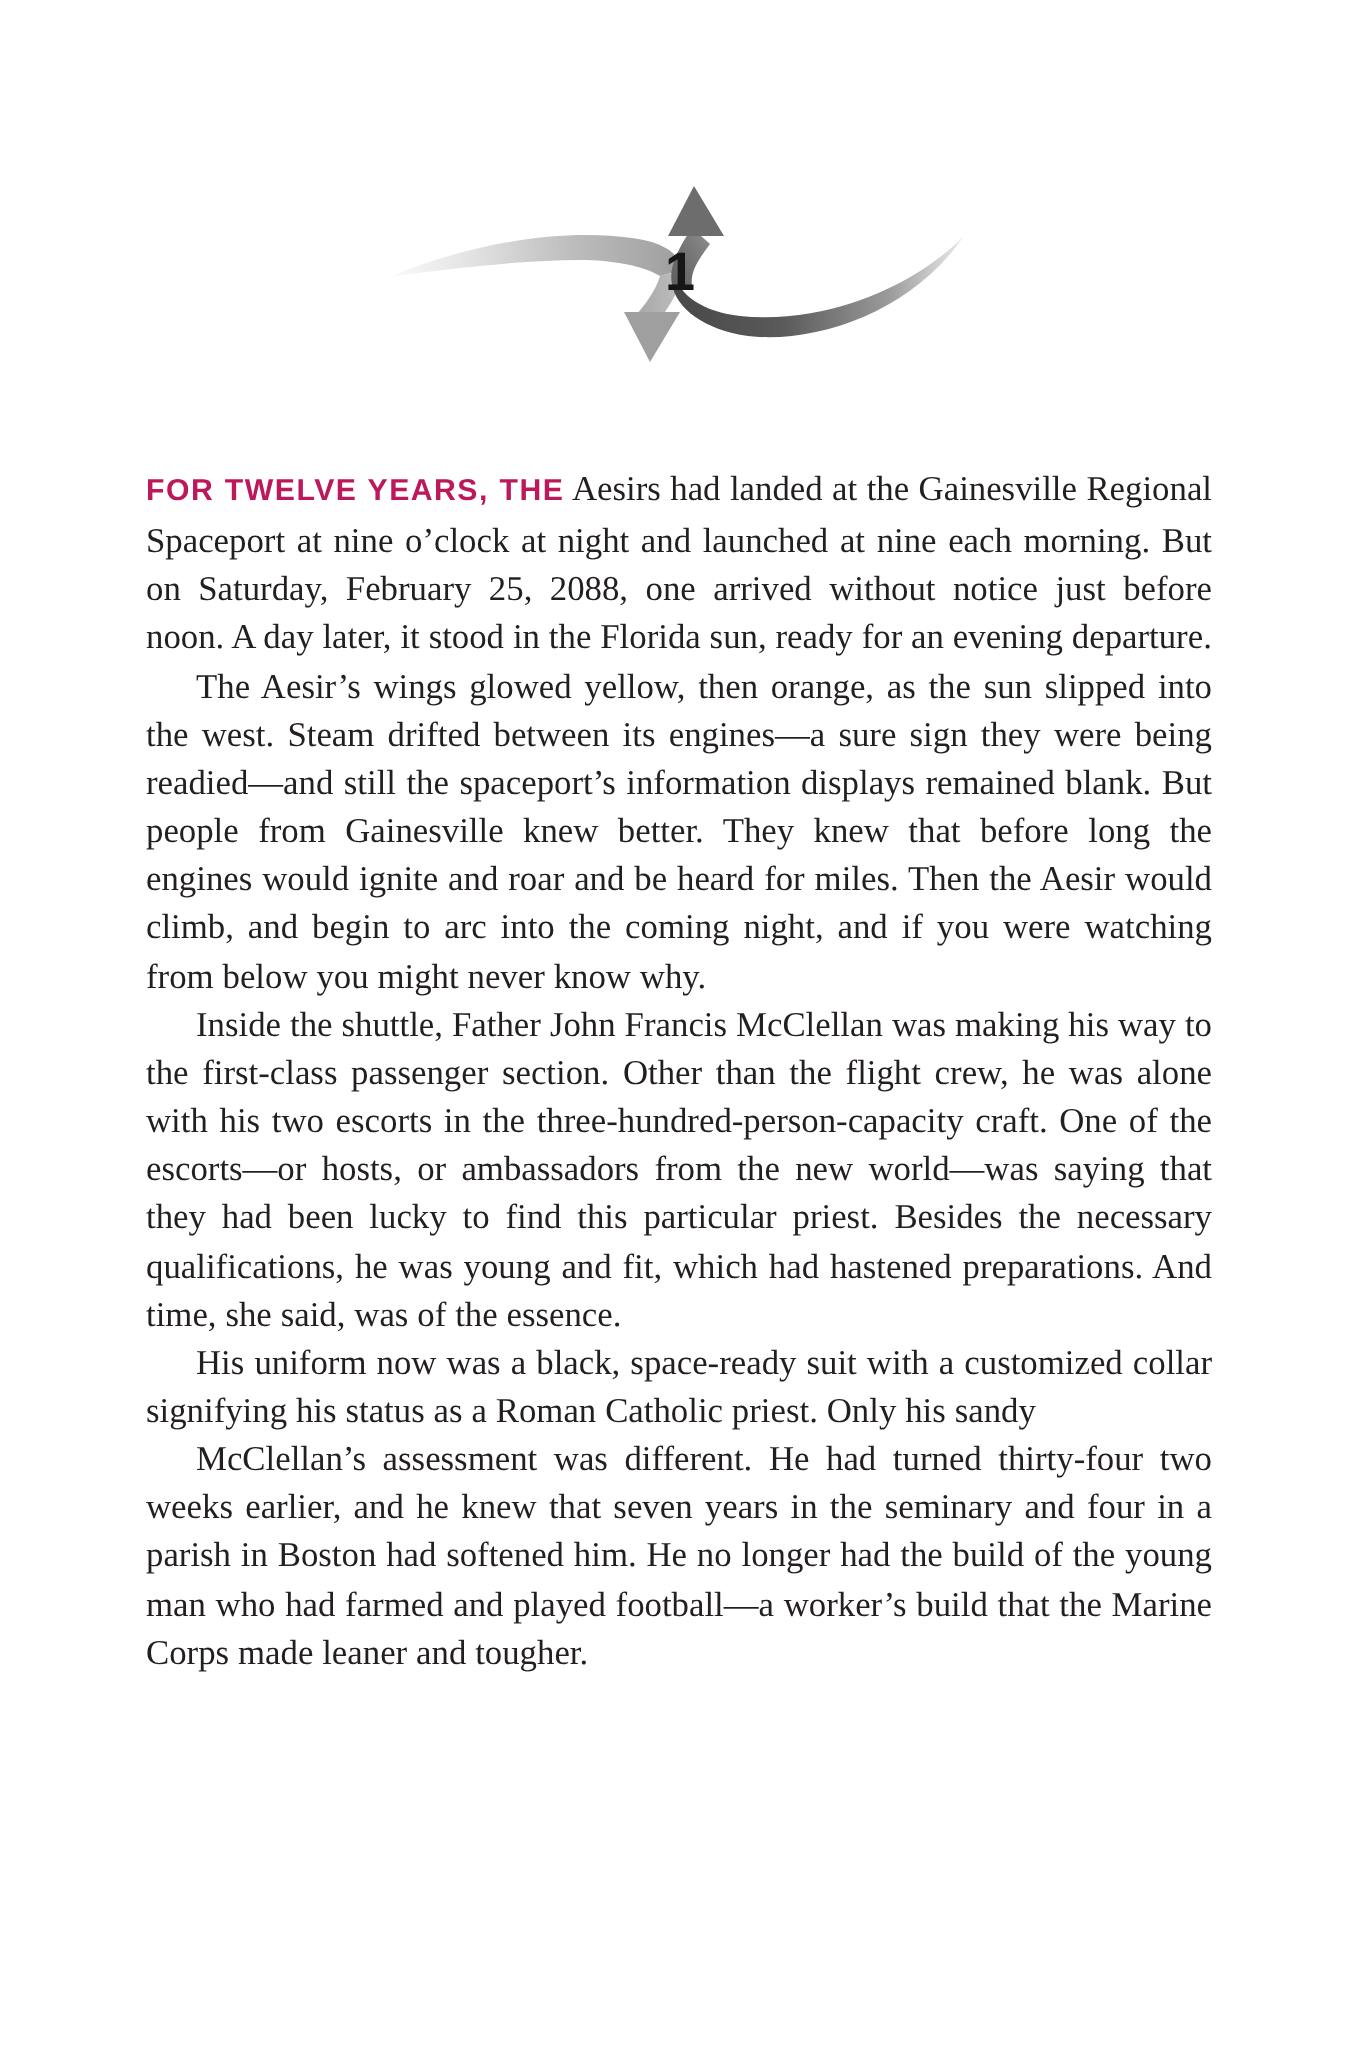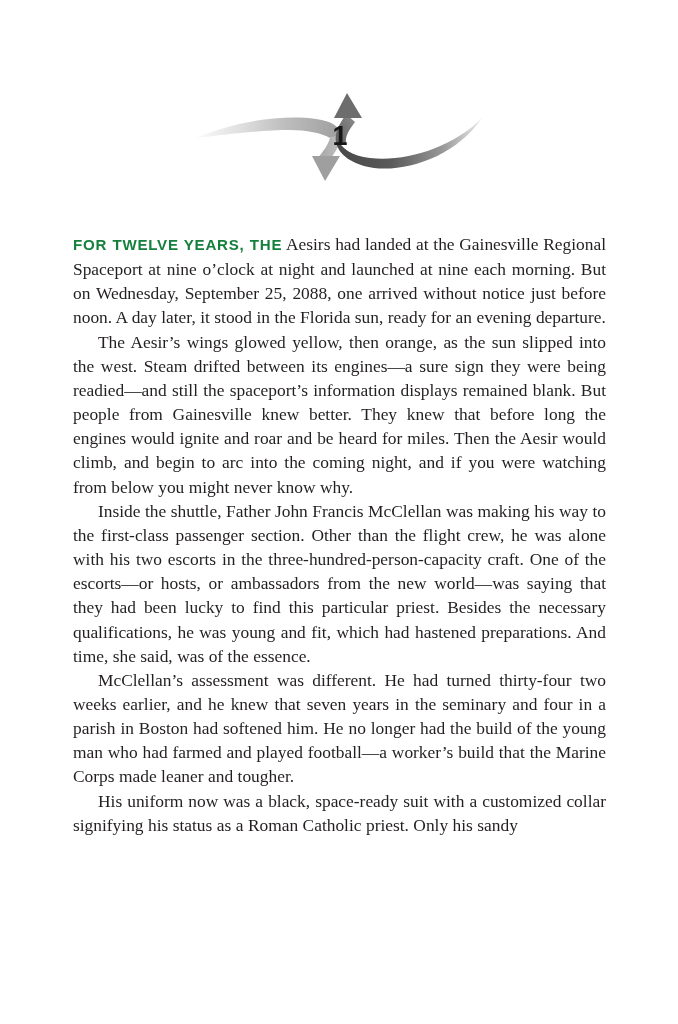"FOR TWELVE YEARS, THE" .lead-in { color: #15803d -> #be185d }
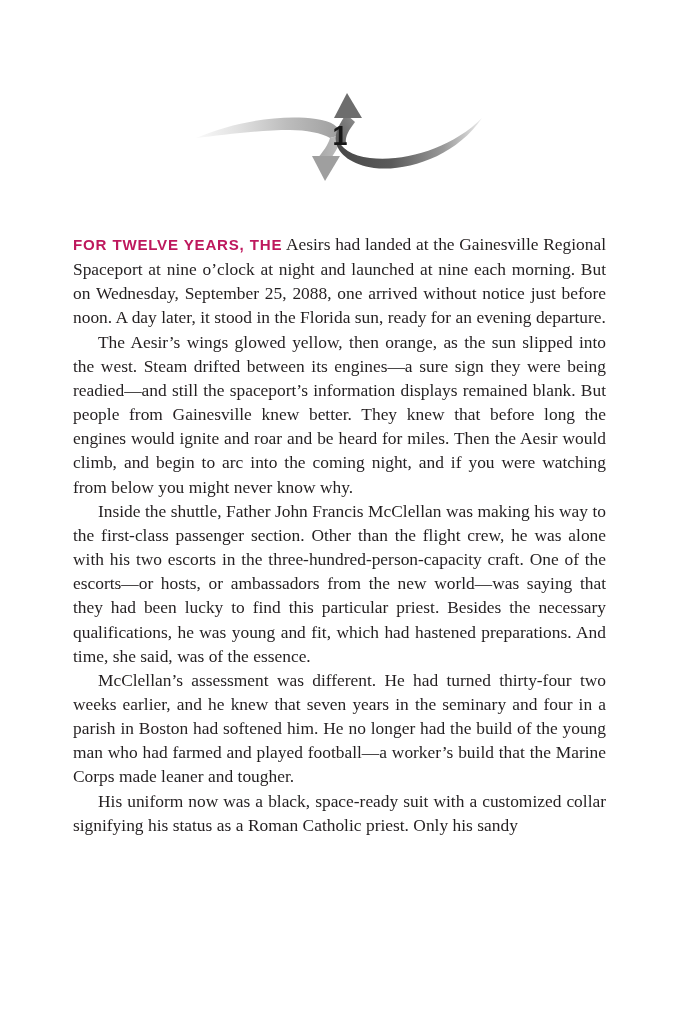"Aesirs had landed at the" span { text: Wednesday, September -> Saturday, February }
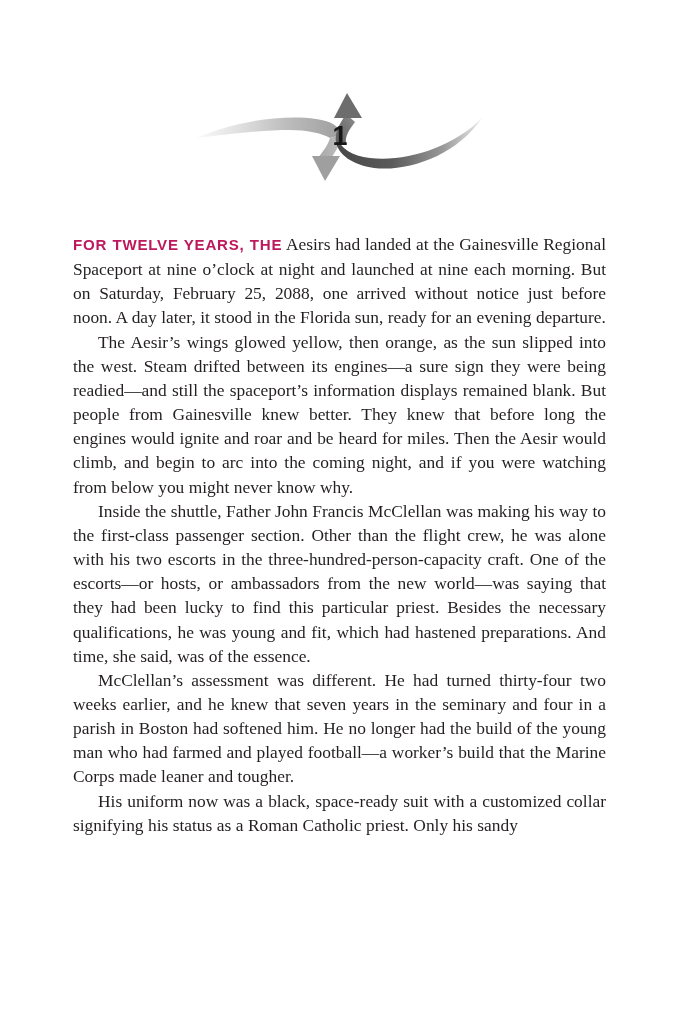"McClellan’s assessment was different. He" p { order: before "His uniform now was a" -> after "His uniform now was a" }
